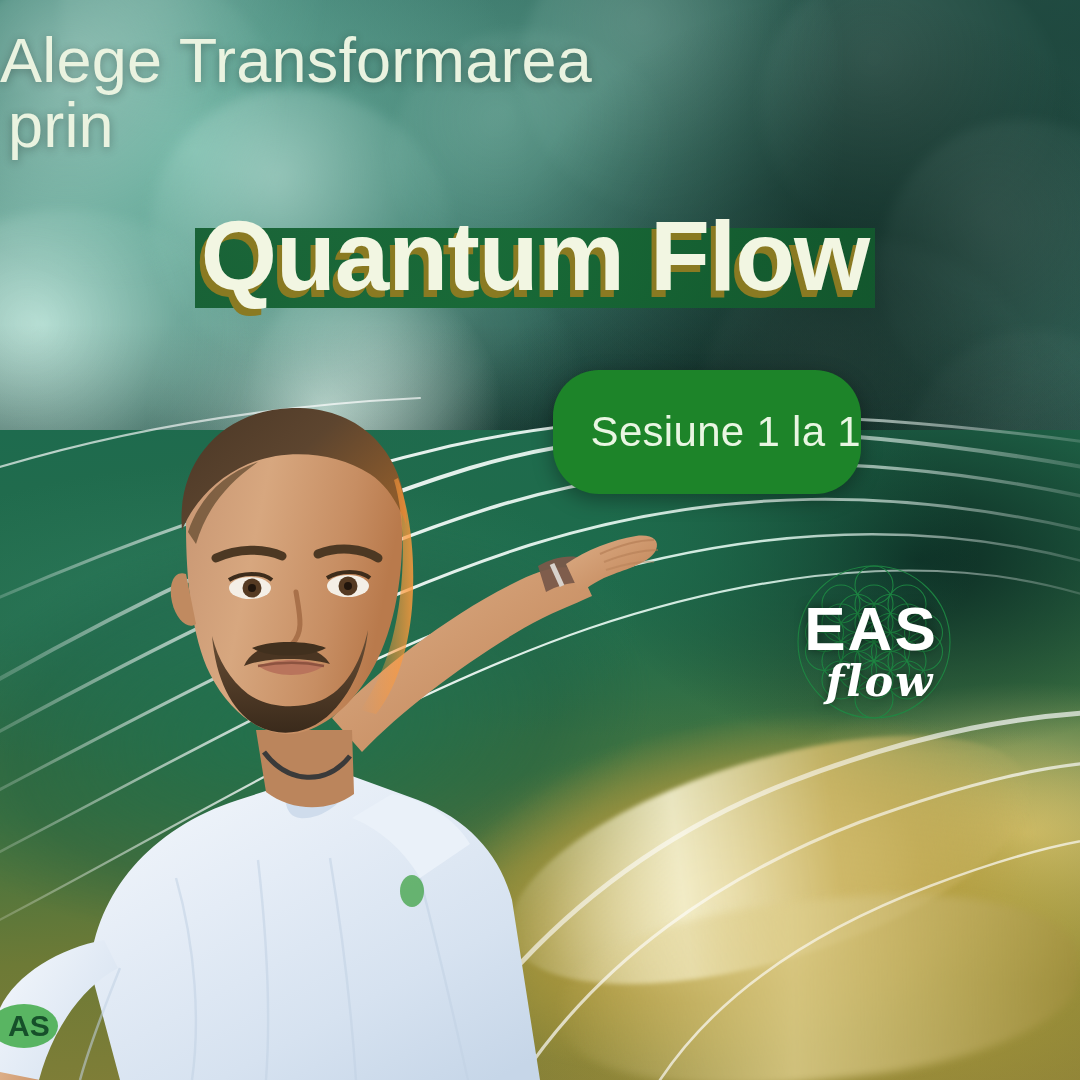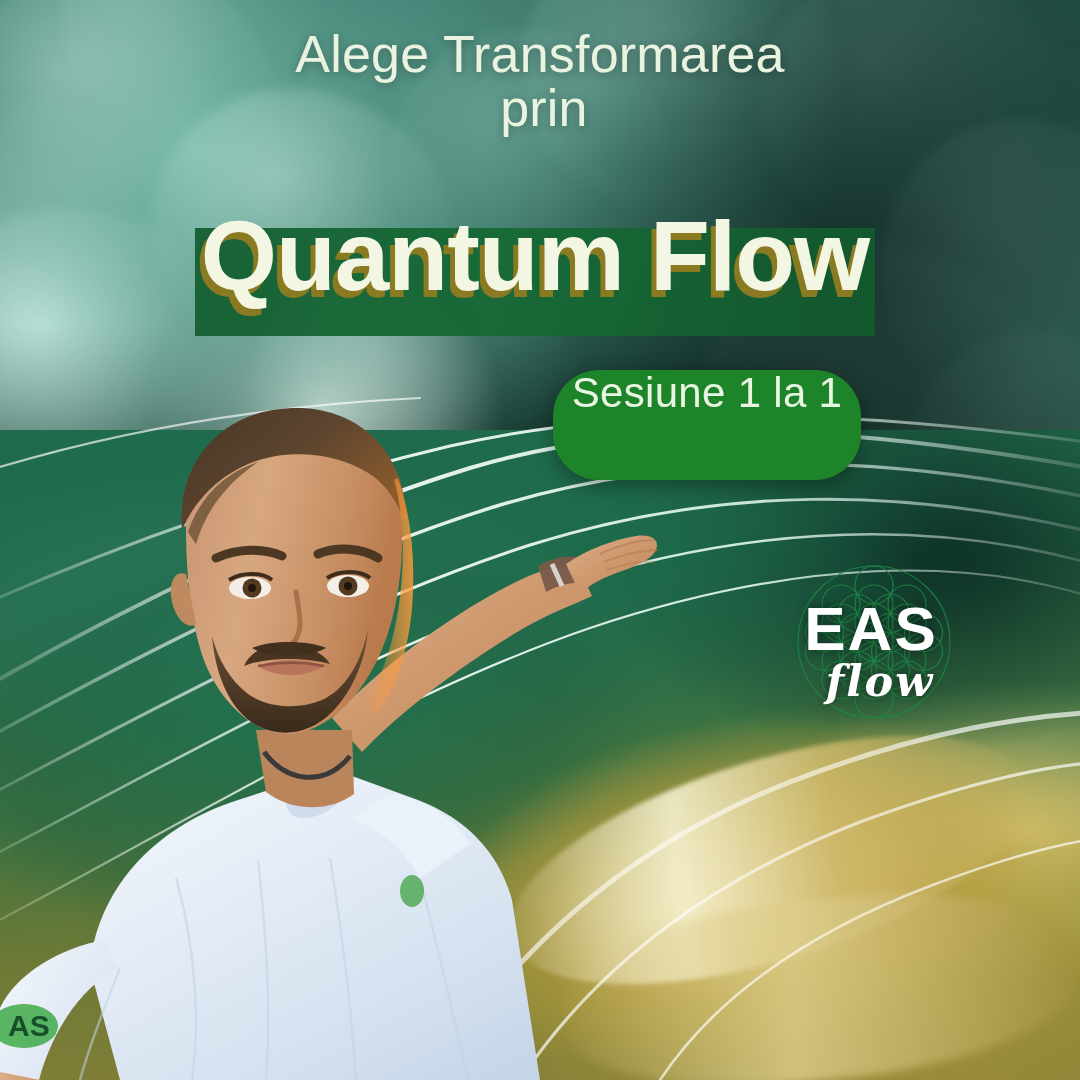"Alege Transformarea" .headline { font-size: 52px -> 63px; text-align: center -> none }
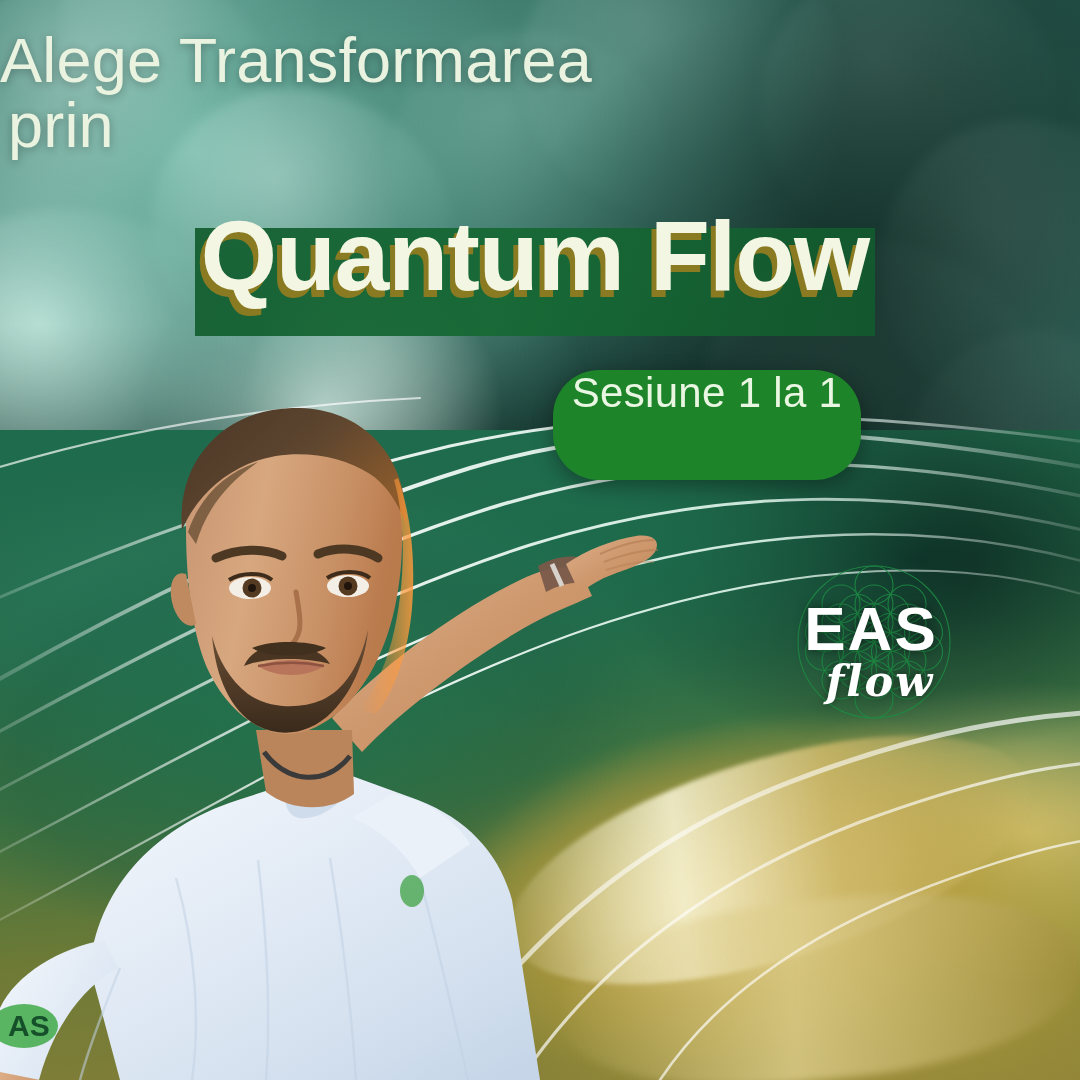"Quantum Flow" .title-wrap { height: 108px -> 80px }
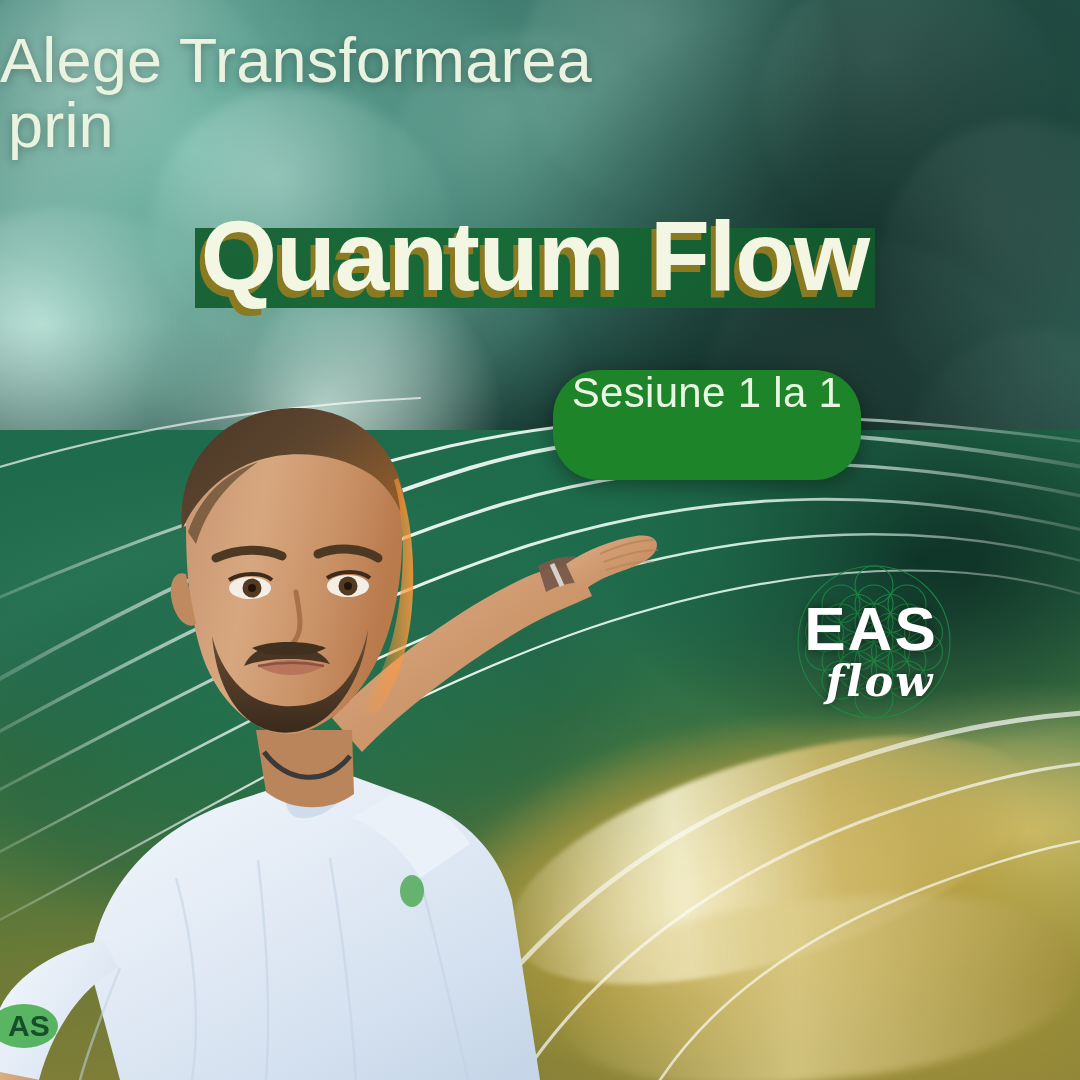"Sesiune 1 la 1" .pill { align-items: flex-start -> flex-end; flex-direction: row -> column; height: 110px -> 124px }
